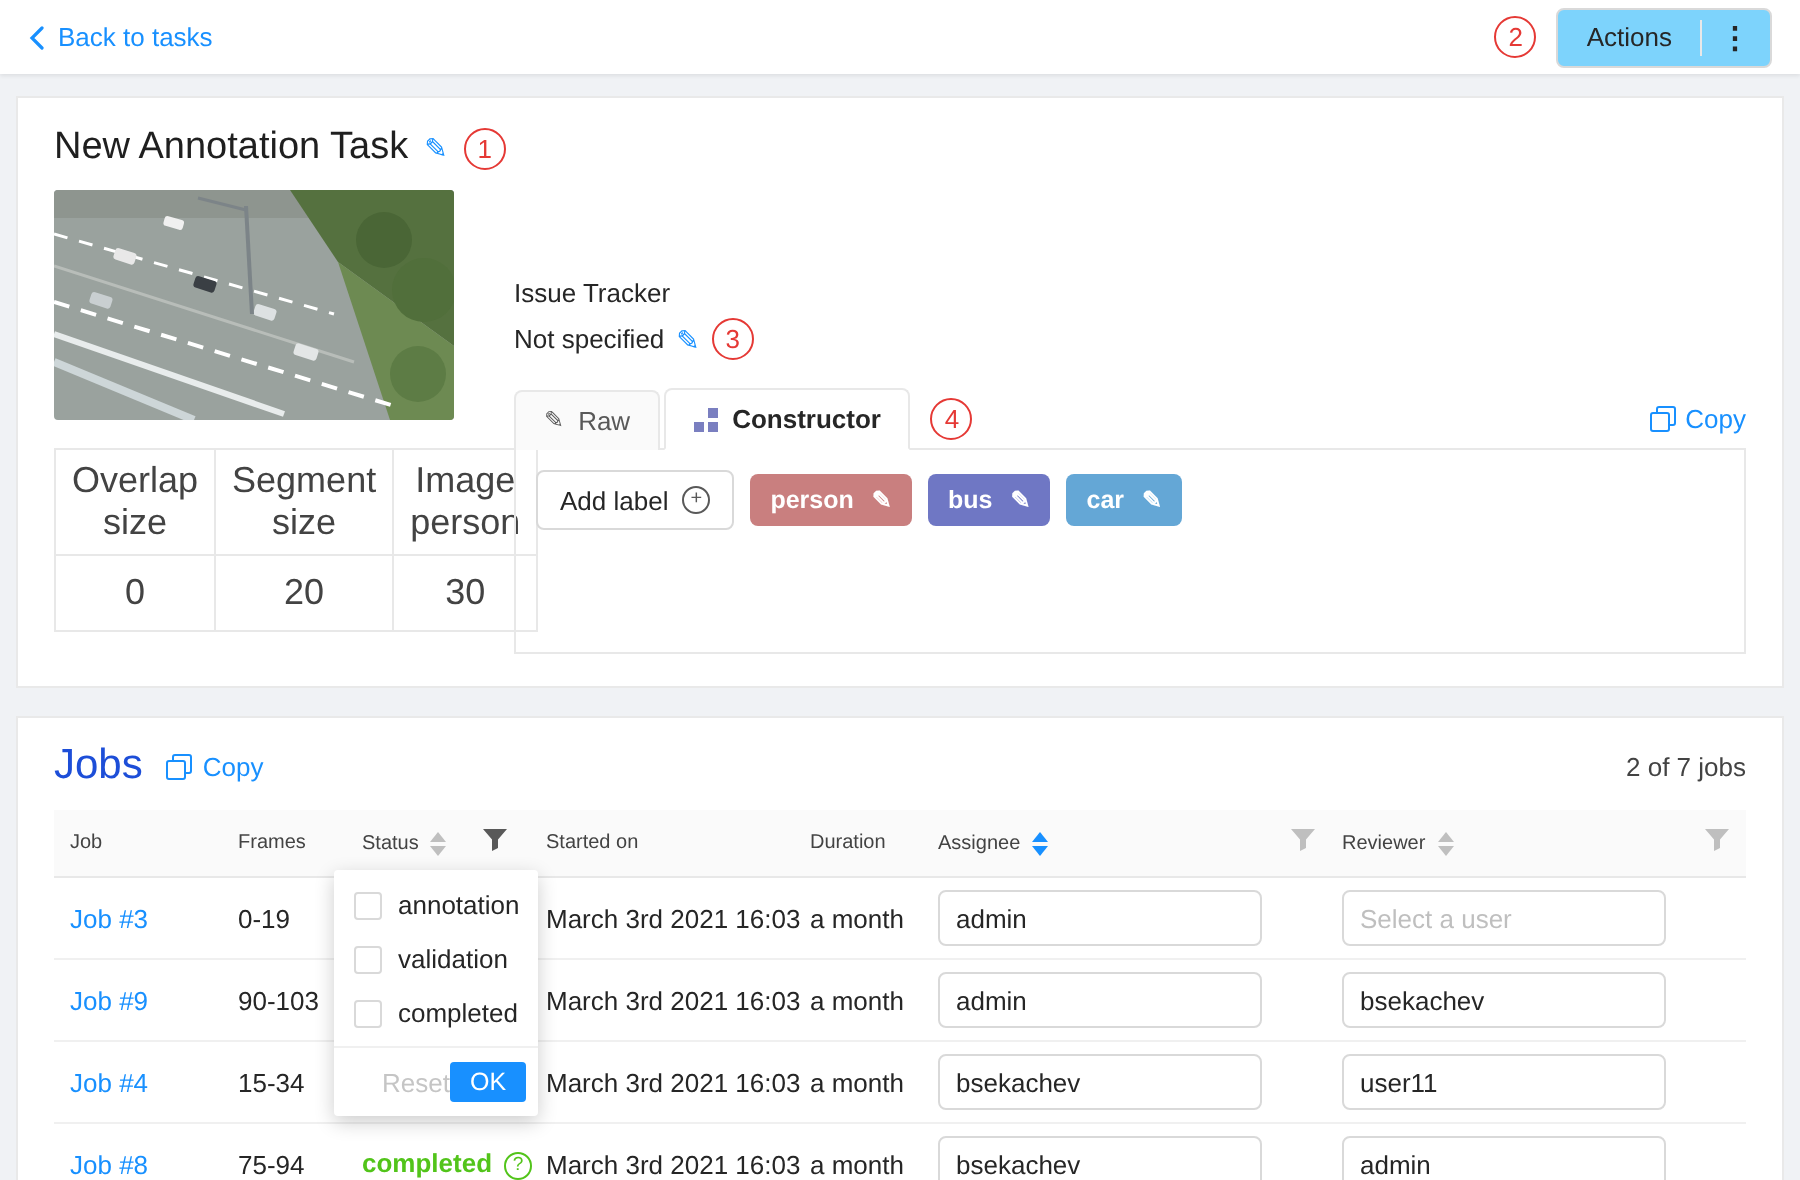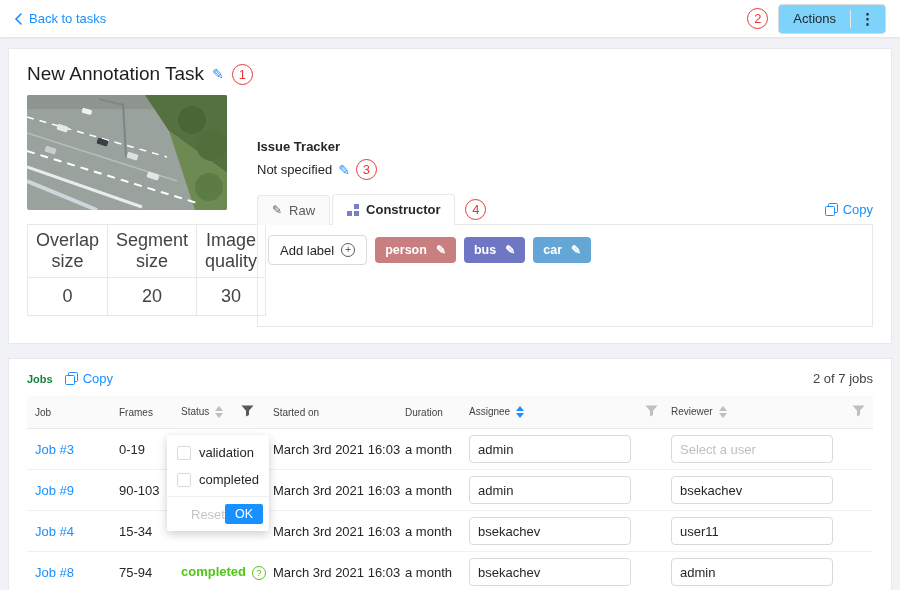"Issue Tracker" .issue-label { font-weight: bold -> normal }
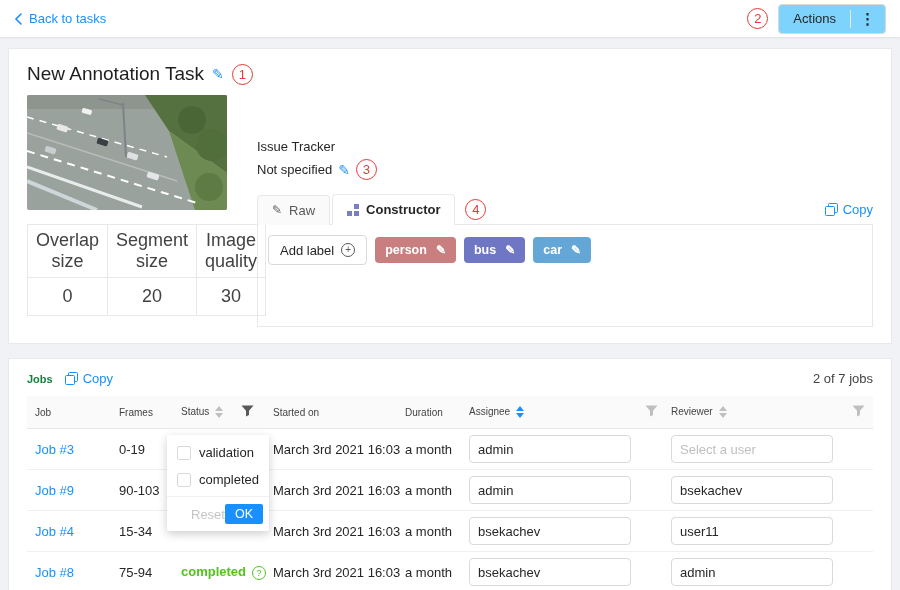"Image quality" th { text: quality -> person }
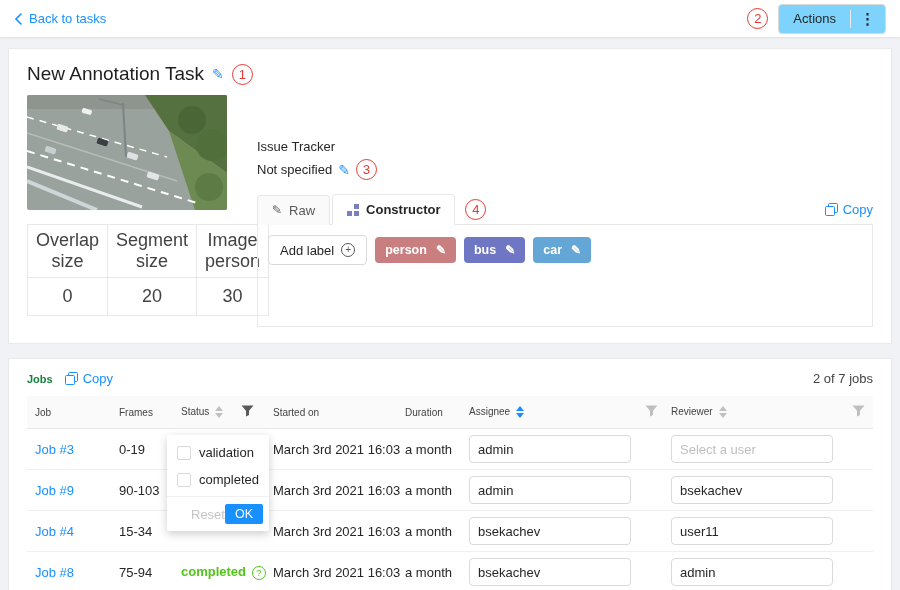"Jobs" .jobs-title { color: #15803d -> #1d4ed8; font-size: 11px -> 21px; font-weight: bold -> normal }
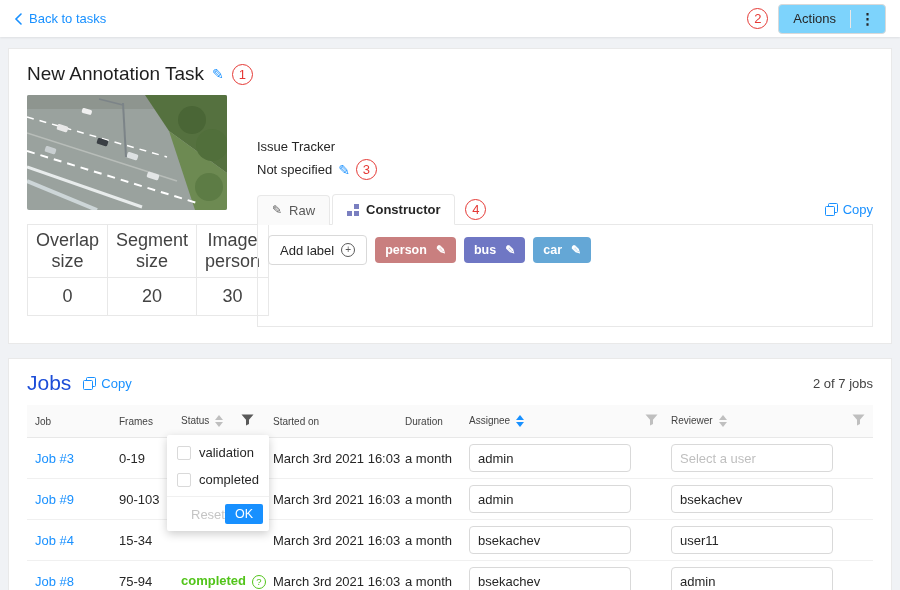"annotation" div.filter-item { html: none -> <div> <span></span> <span>annotation</span> </div> }
